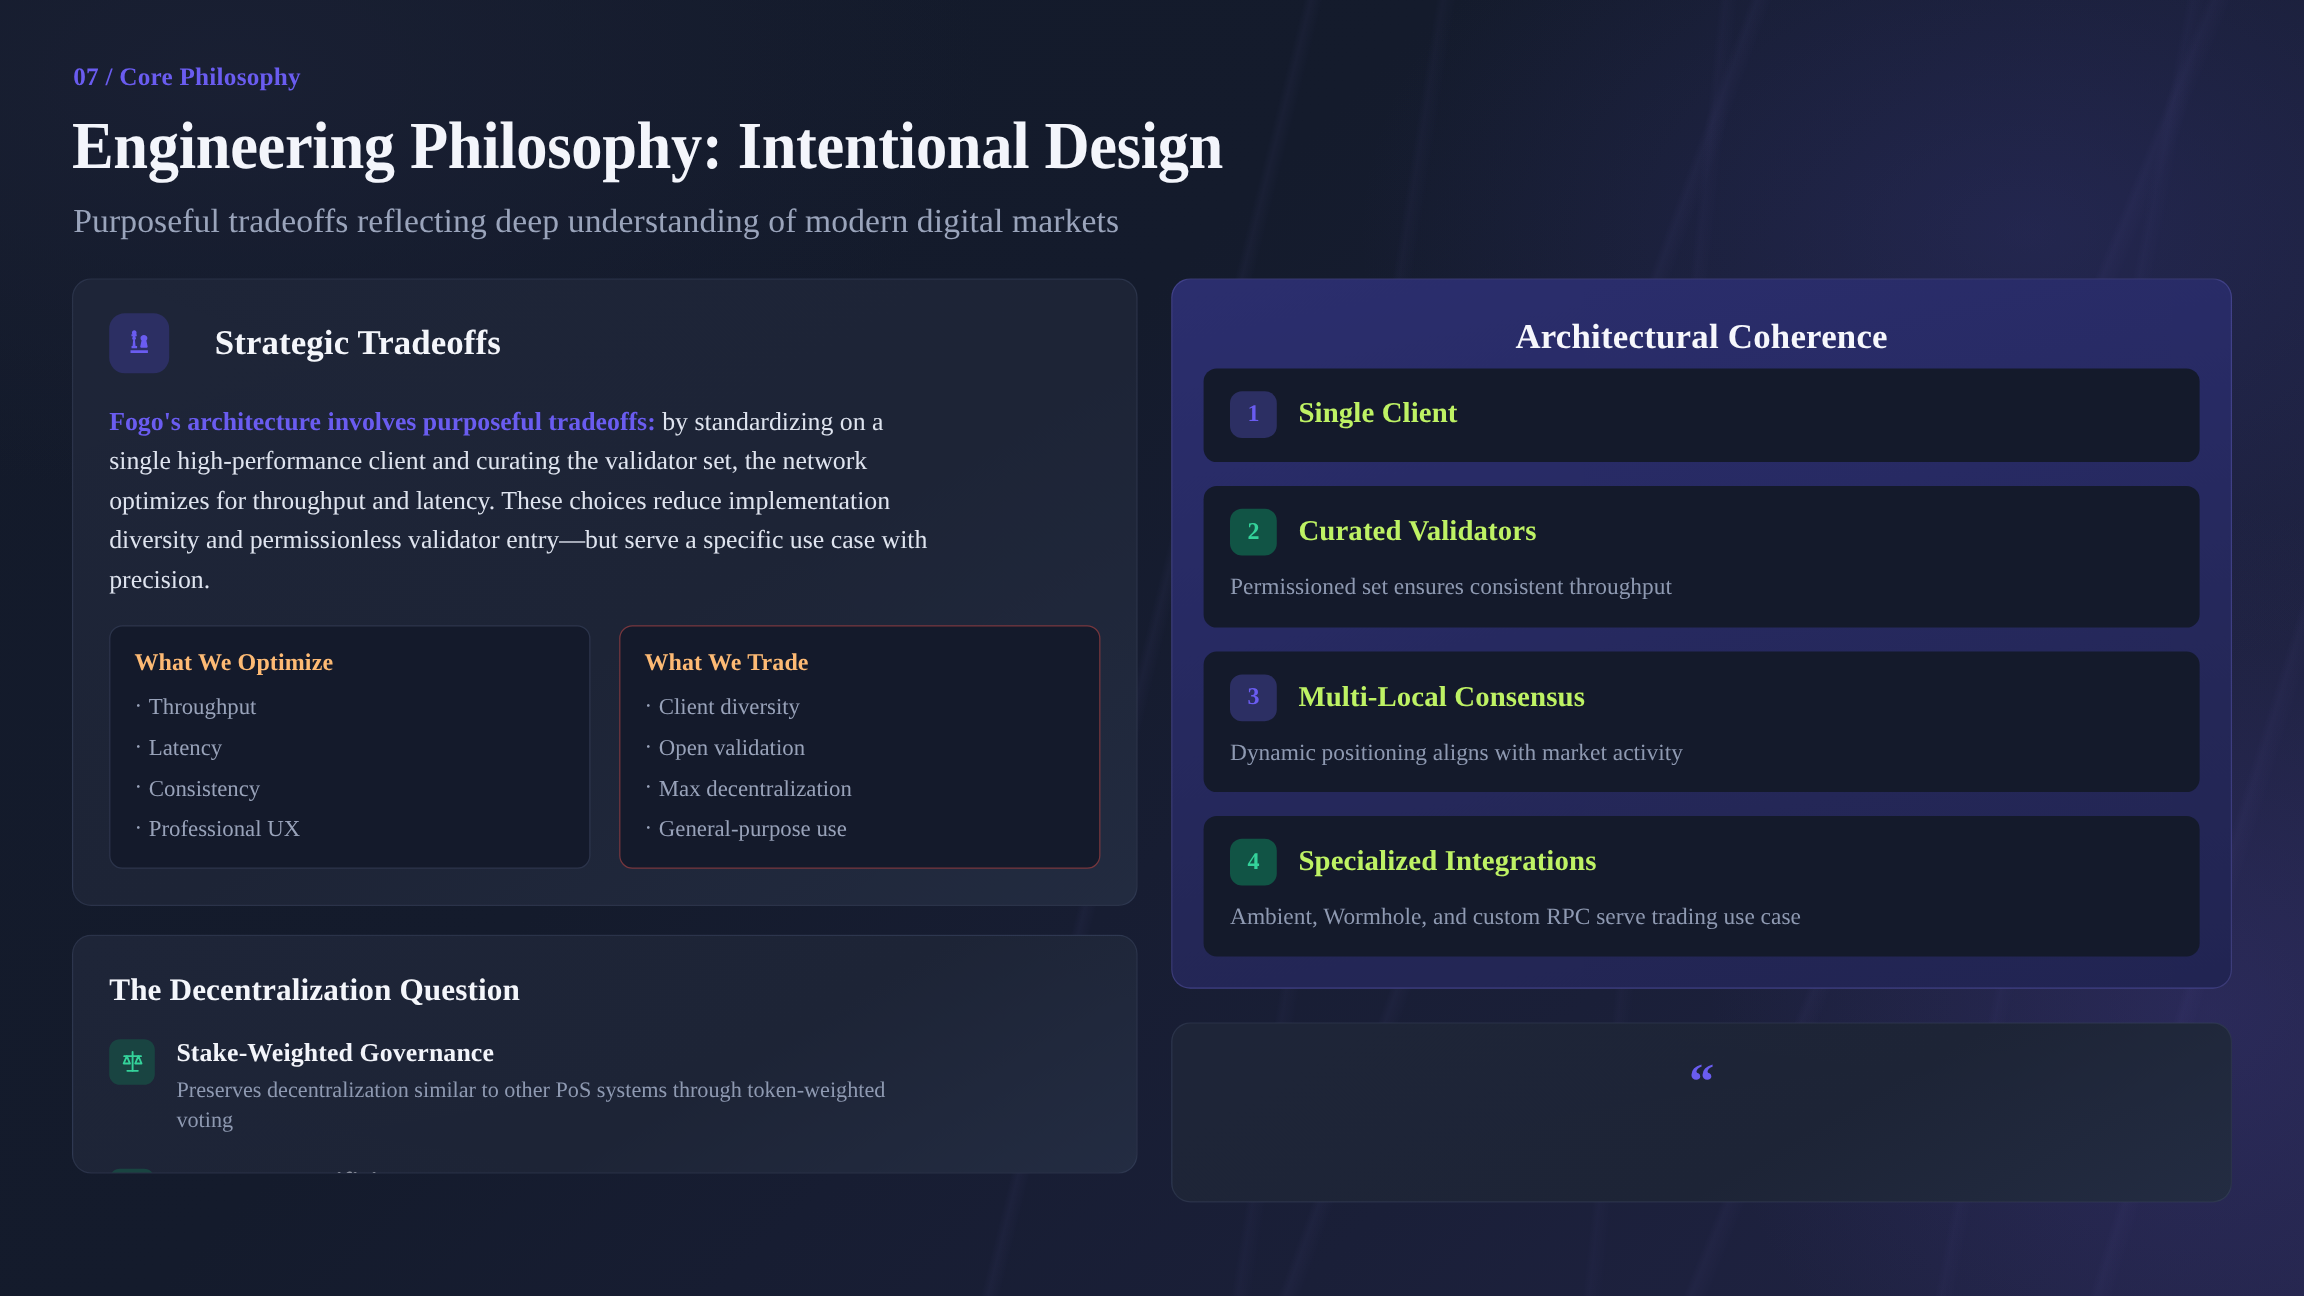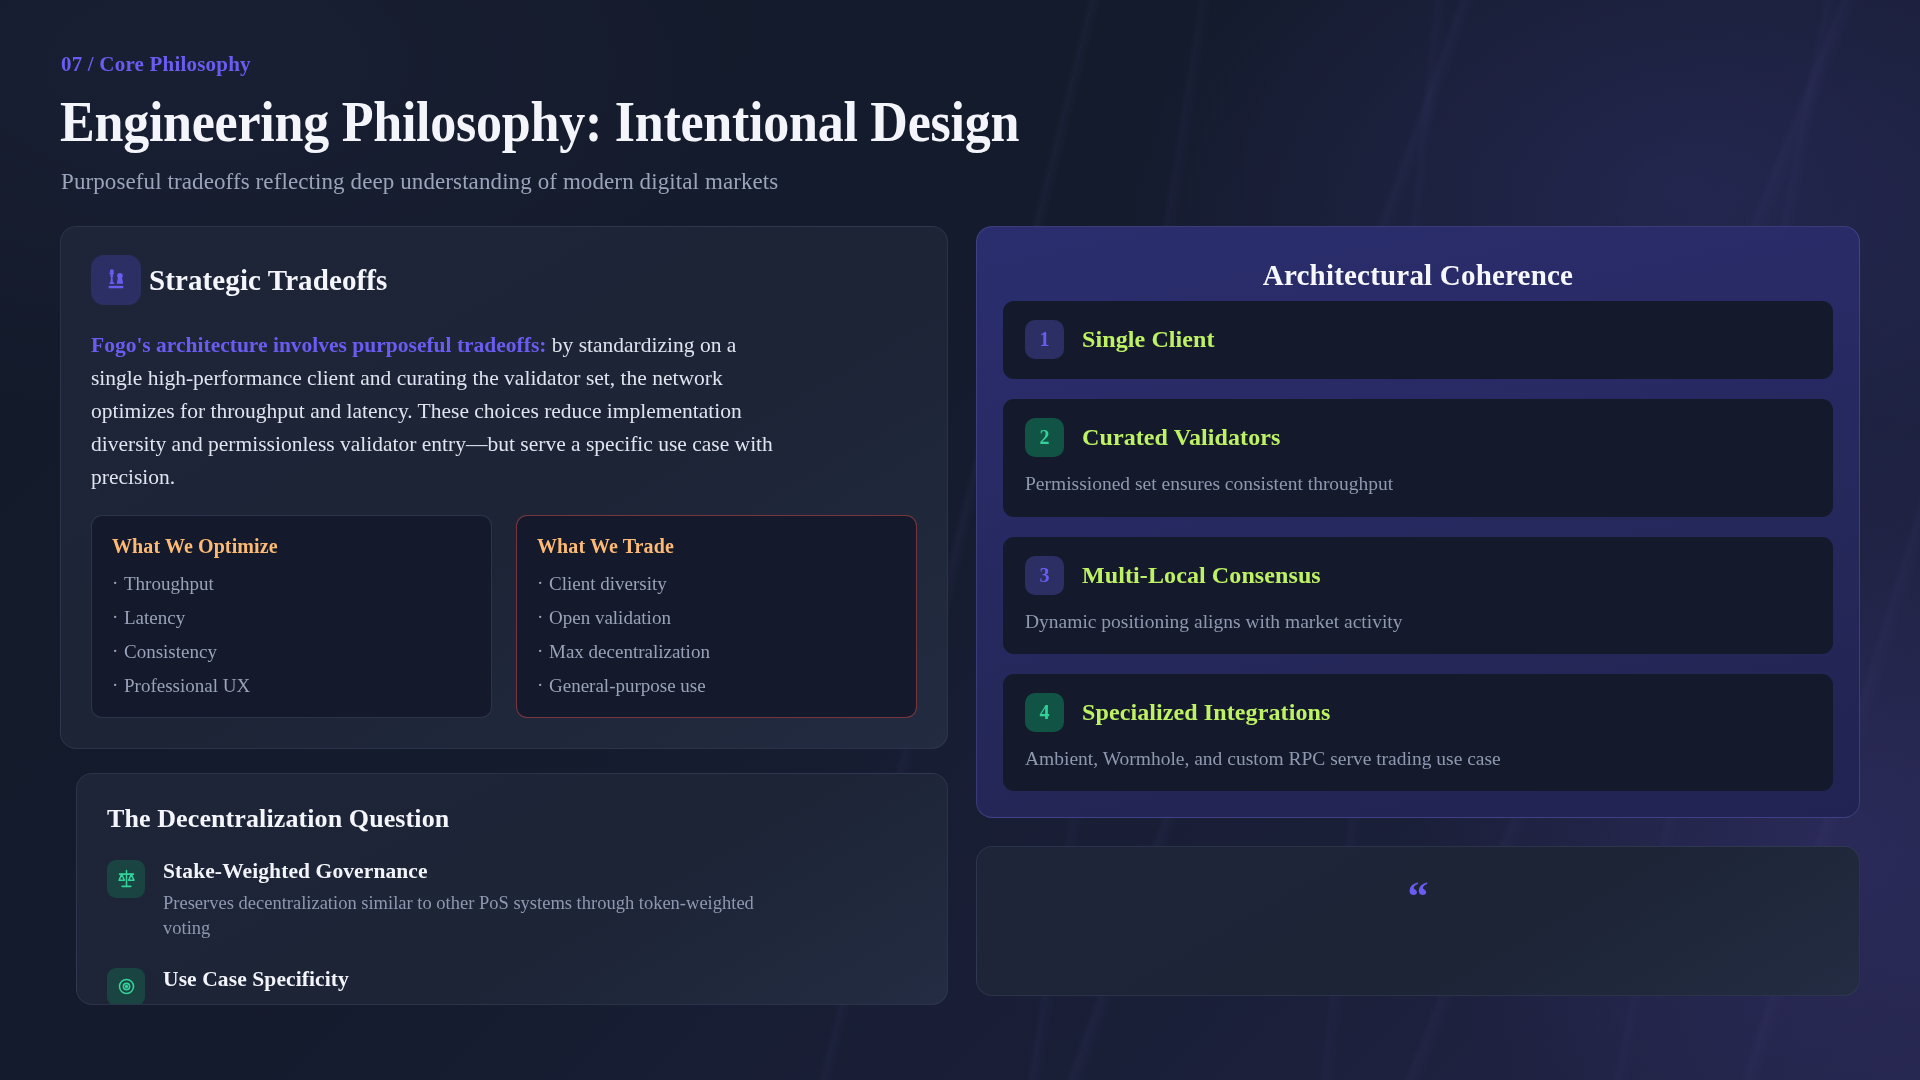"Purposeful tradeoffs reflecting deep" .subtitle { font-size: 23px -> 28px }
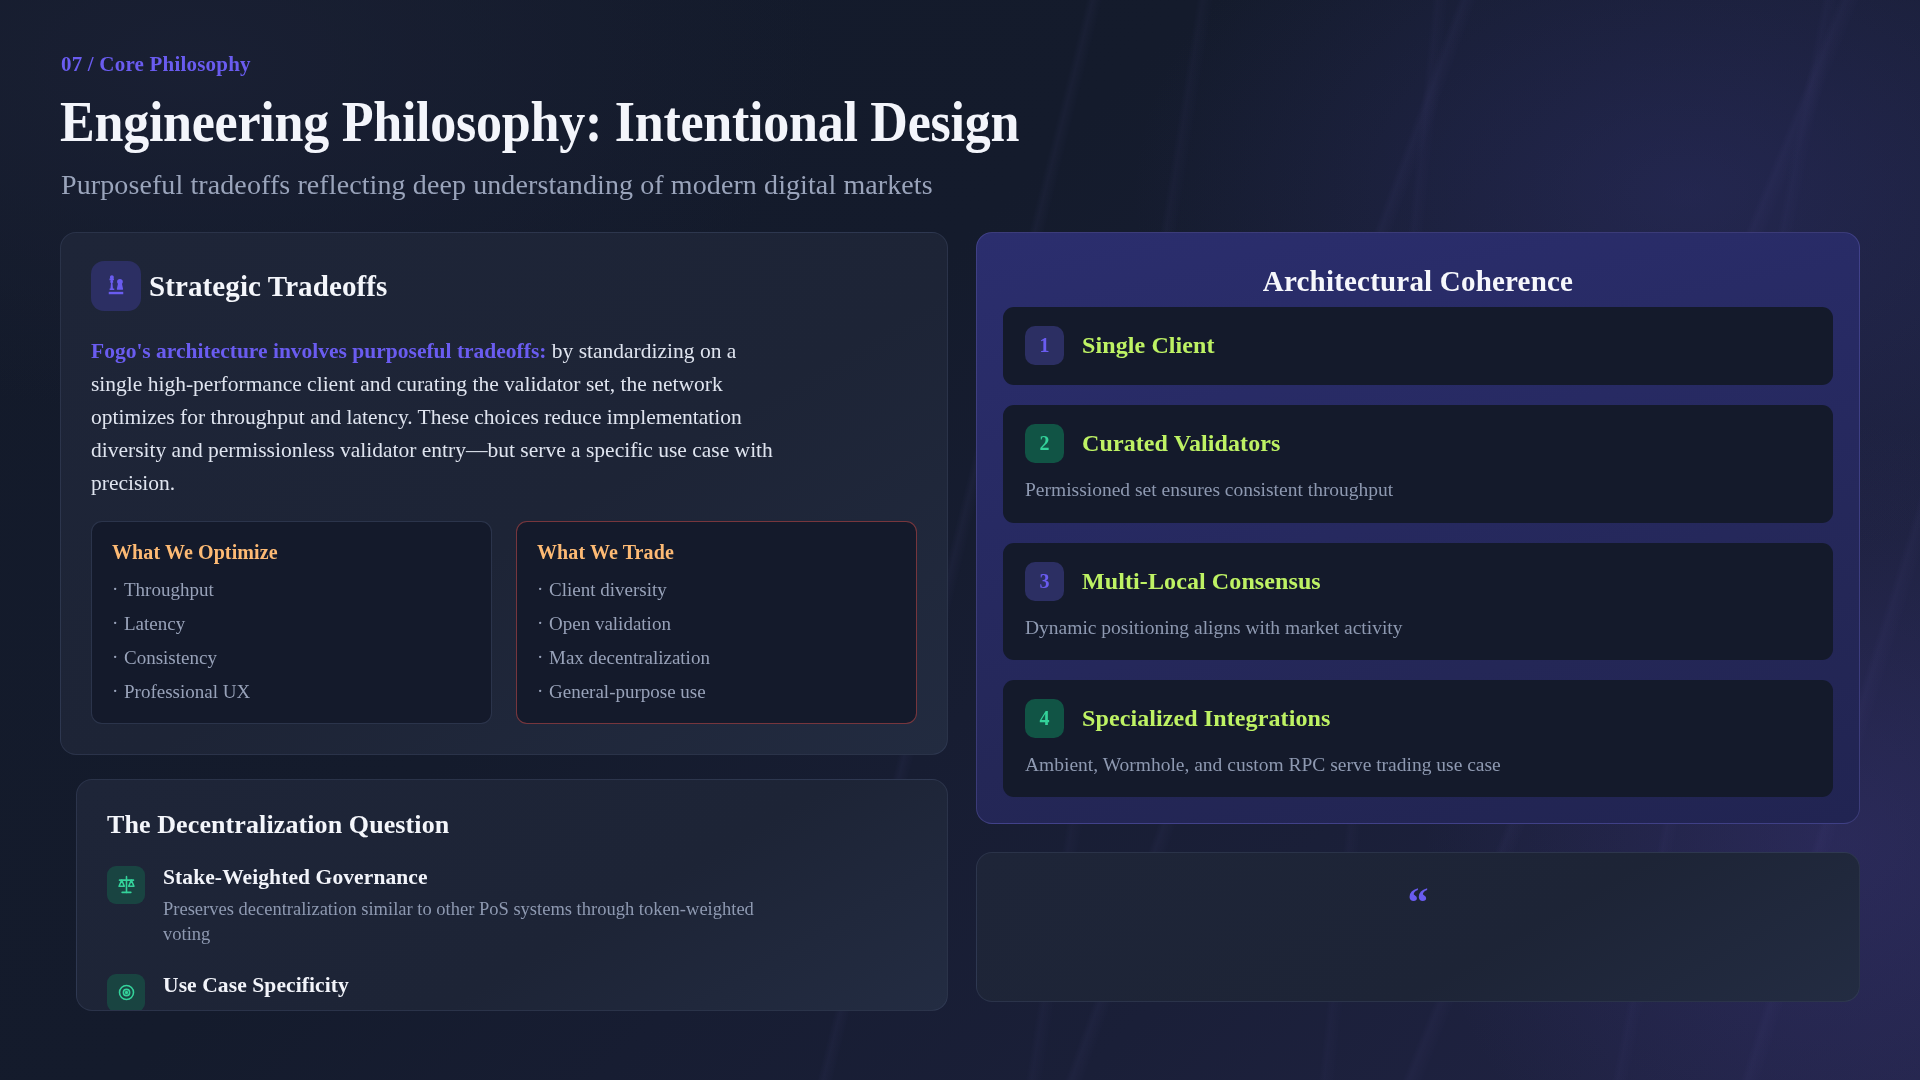"Strategic Tradeoffs" .card-head { gap: 8px -> 38px }
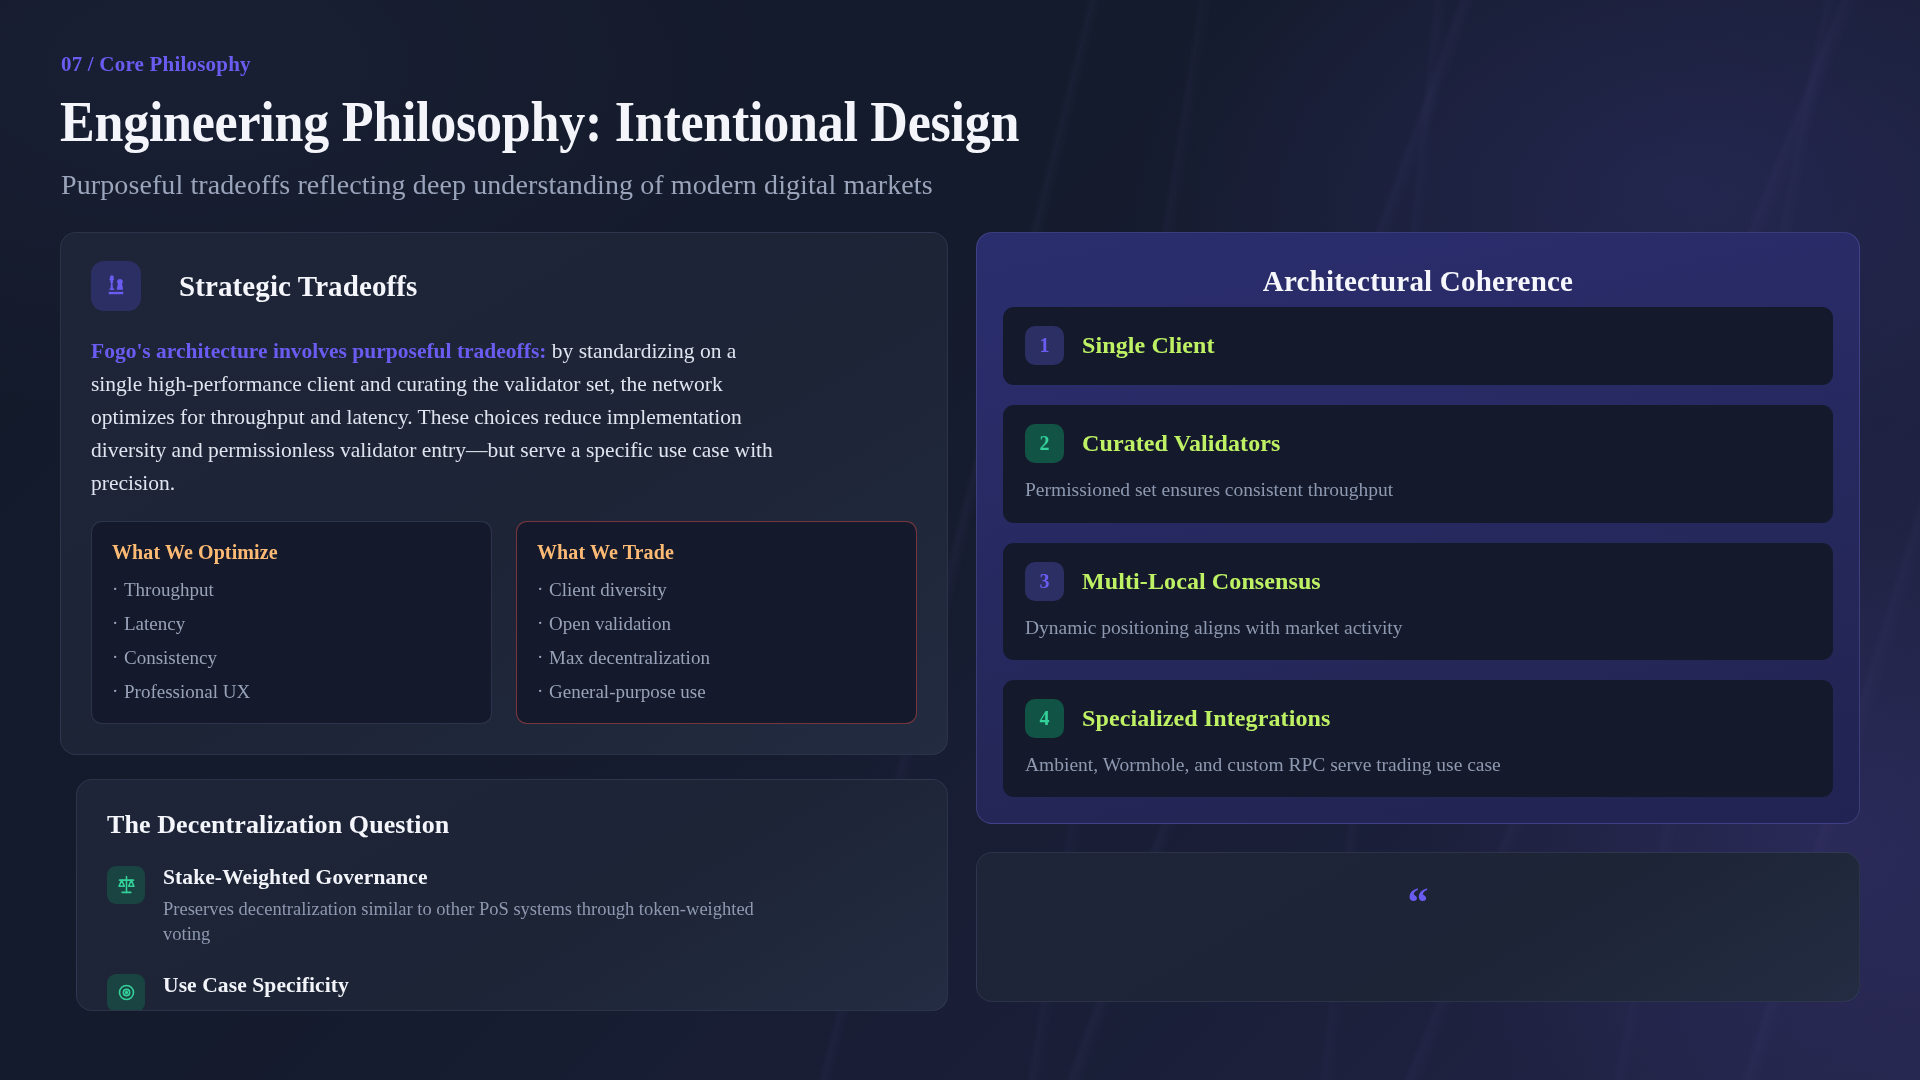"The Decentralization Question" .card-decentral { height: 232px -> 199px; margin-left: 16px -> none }
